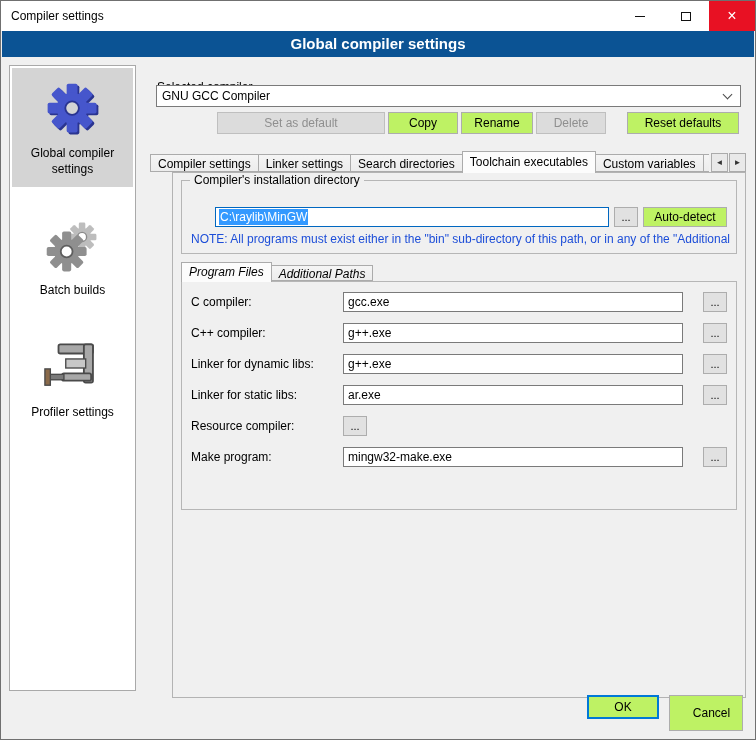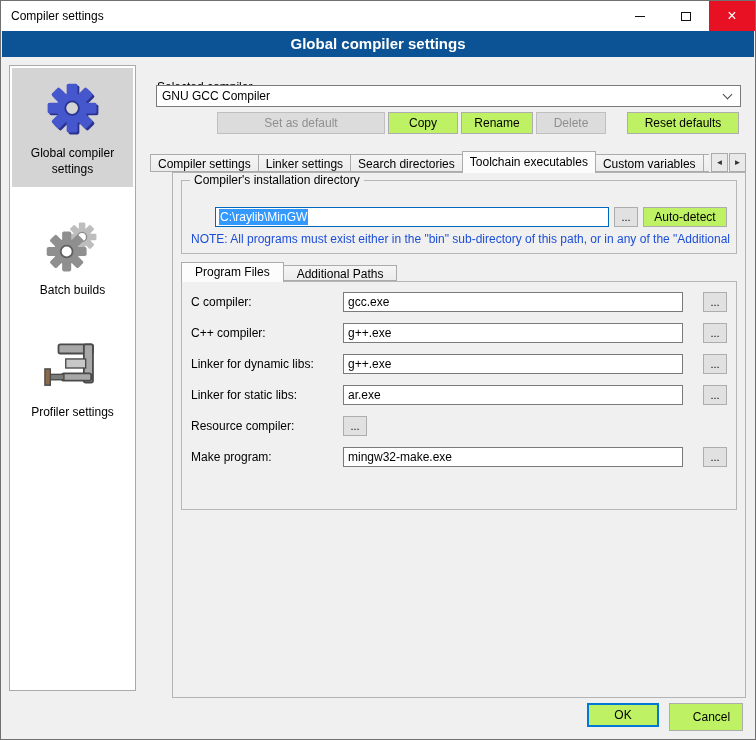"Program Files" .itab { font-style: none -> italic; padding: 0 13px -> 0 7px }
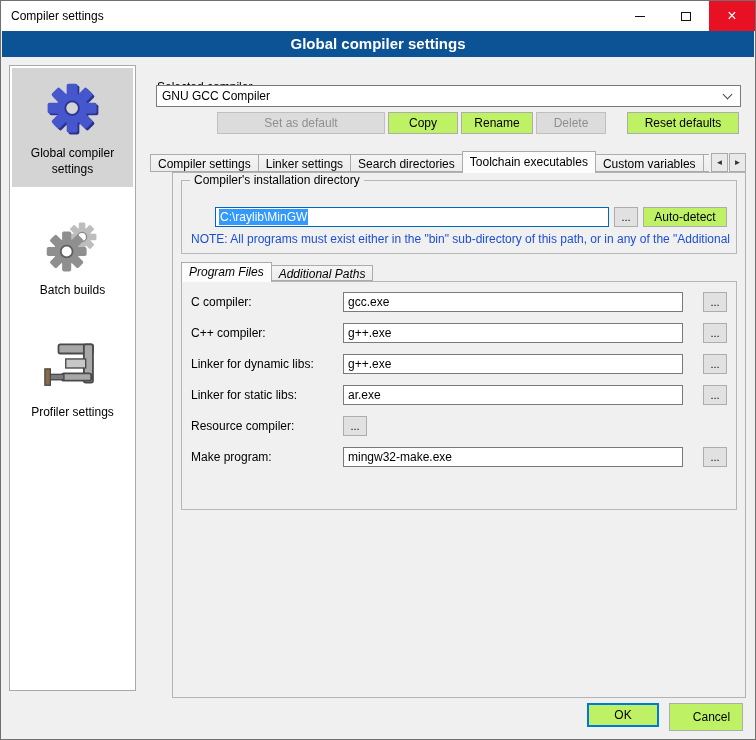"Cancel" .btn-cancel { height: 28px -> 36px }
